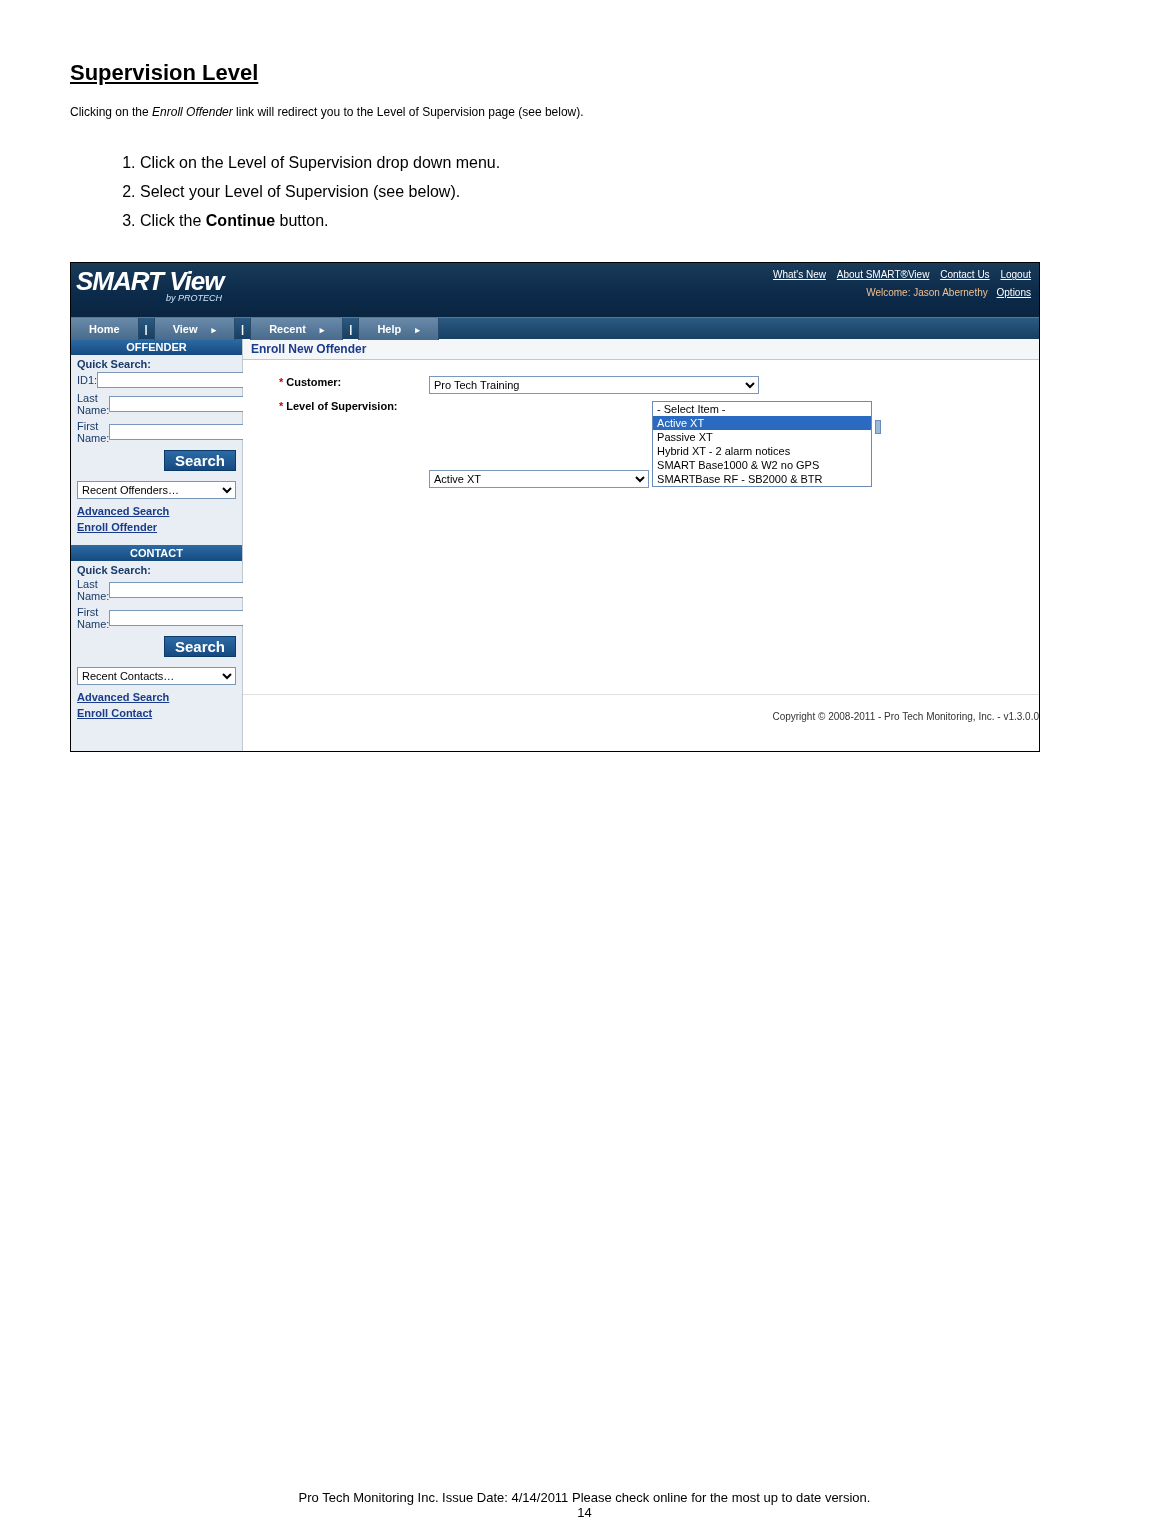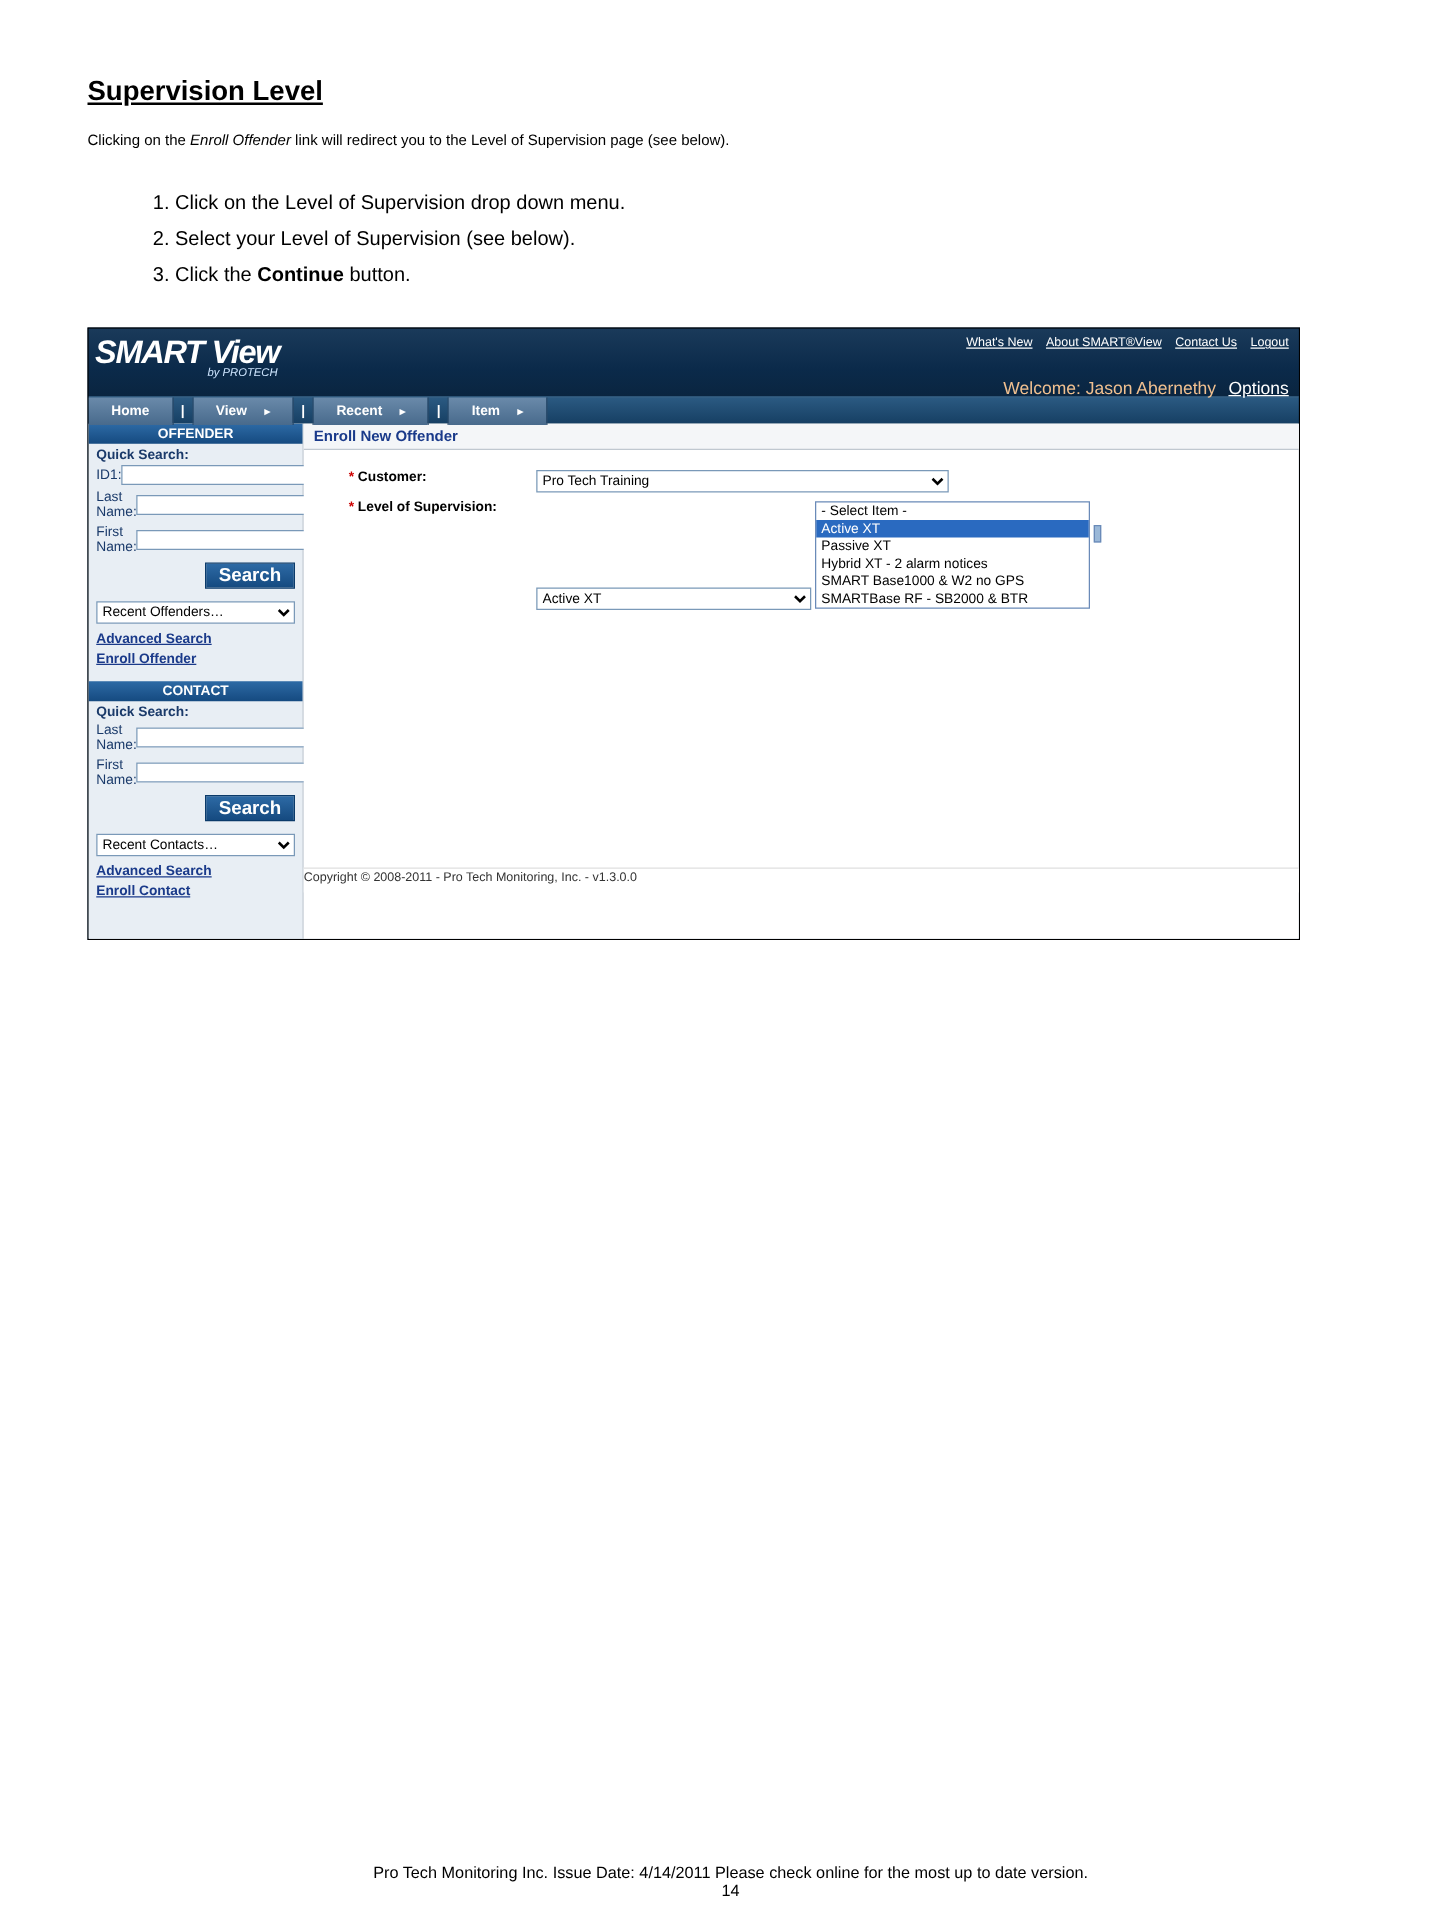"Welcome: Jason Abernethy Options" .welcome-row { font-size: 14px -> 10px; top: 39px -> 24px }
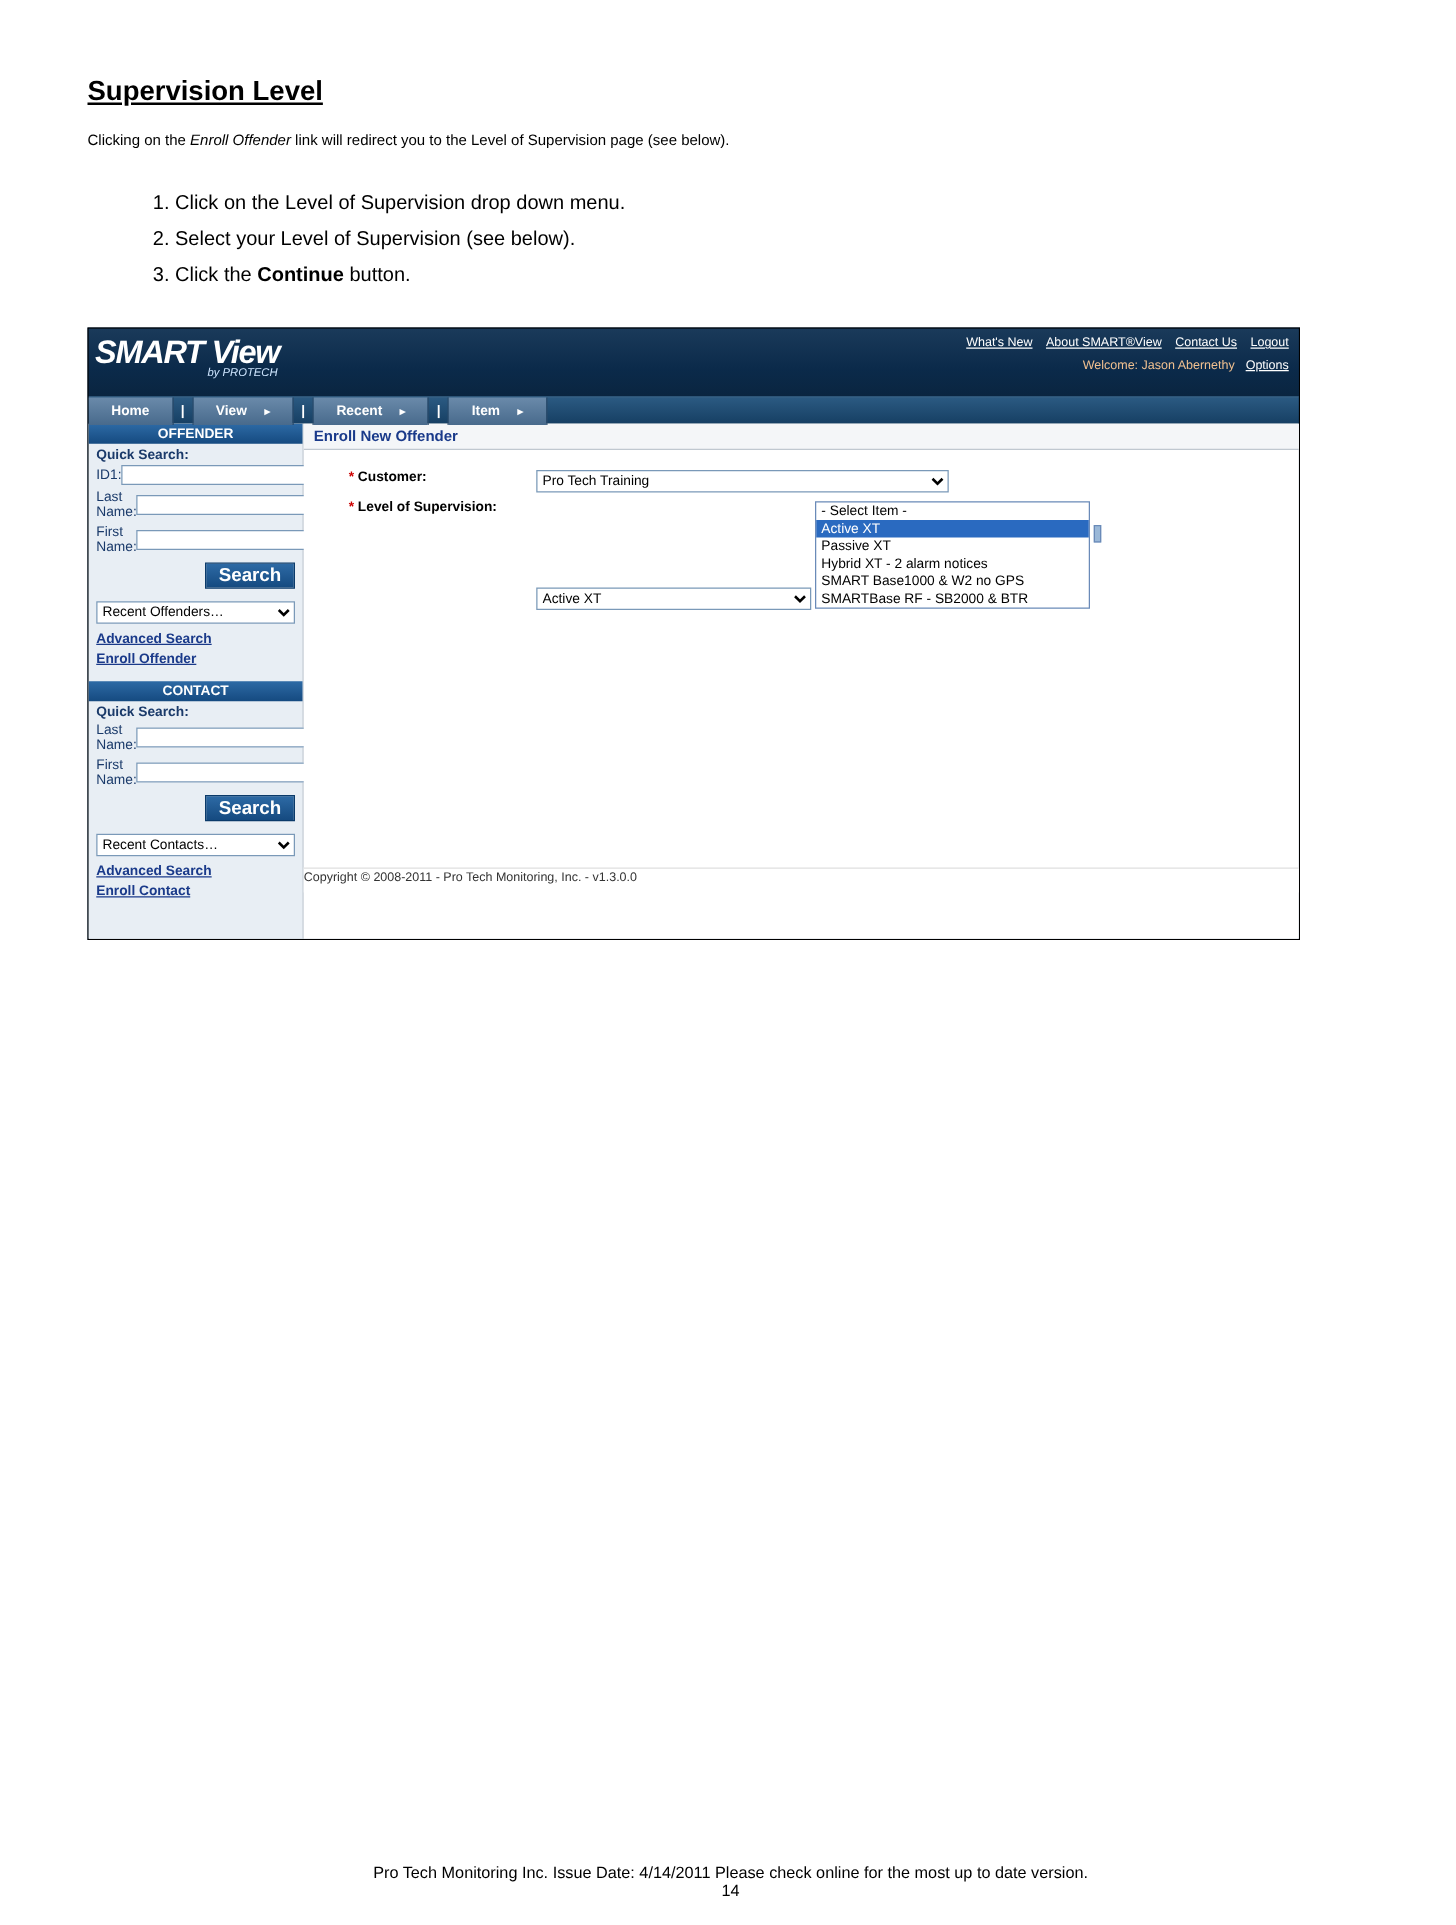"Item" span { text: Item -> Help }
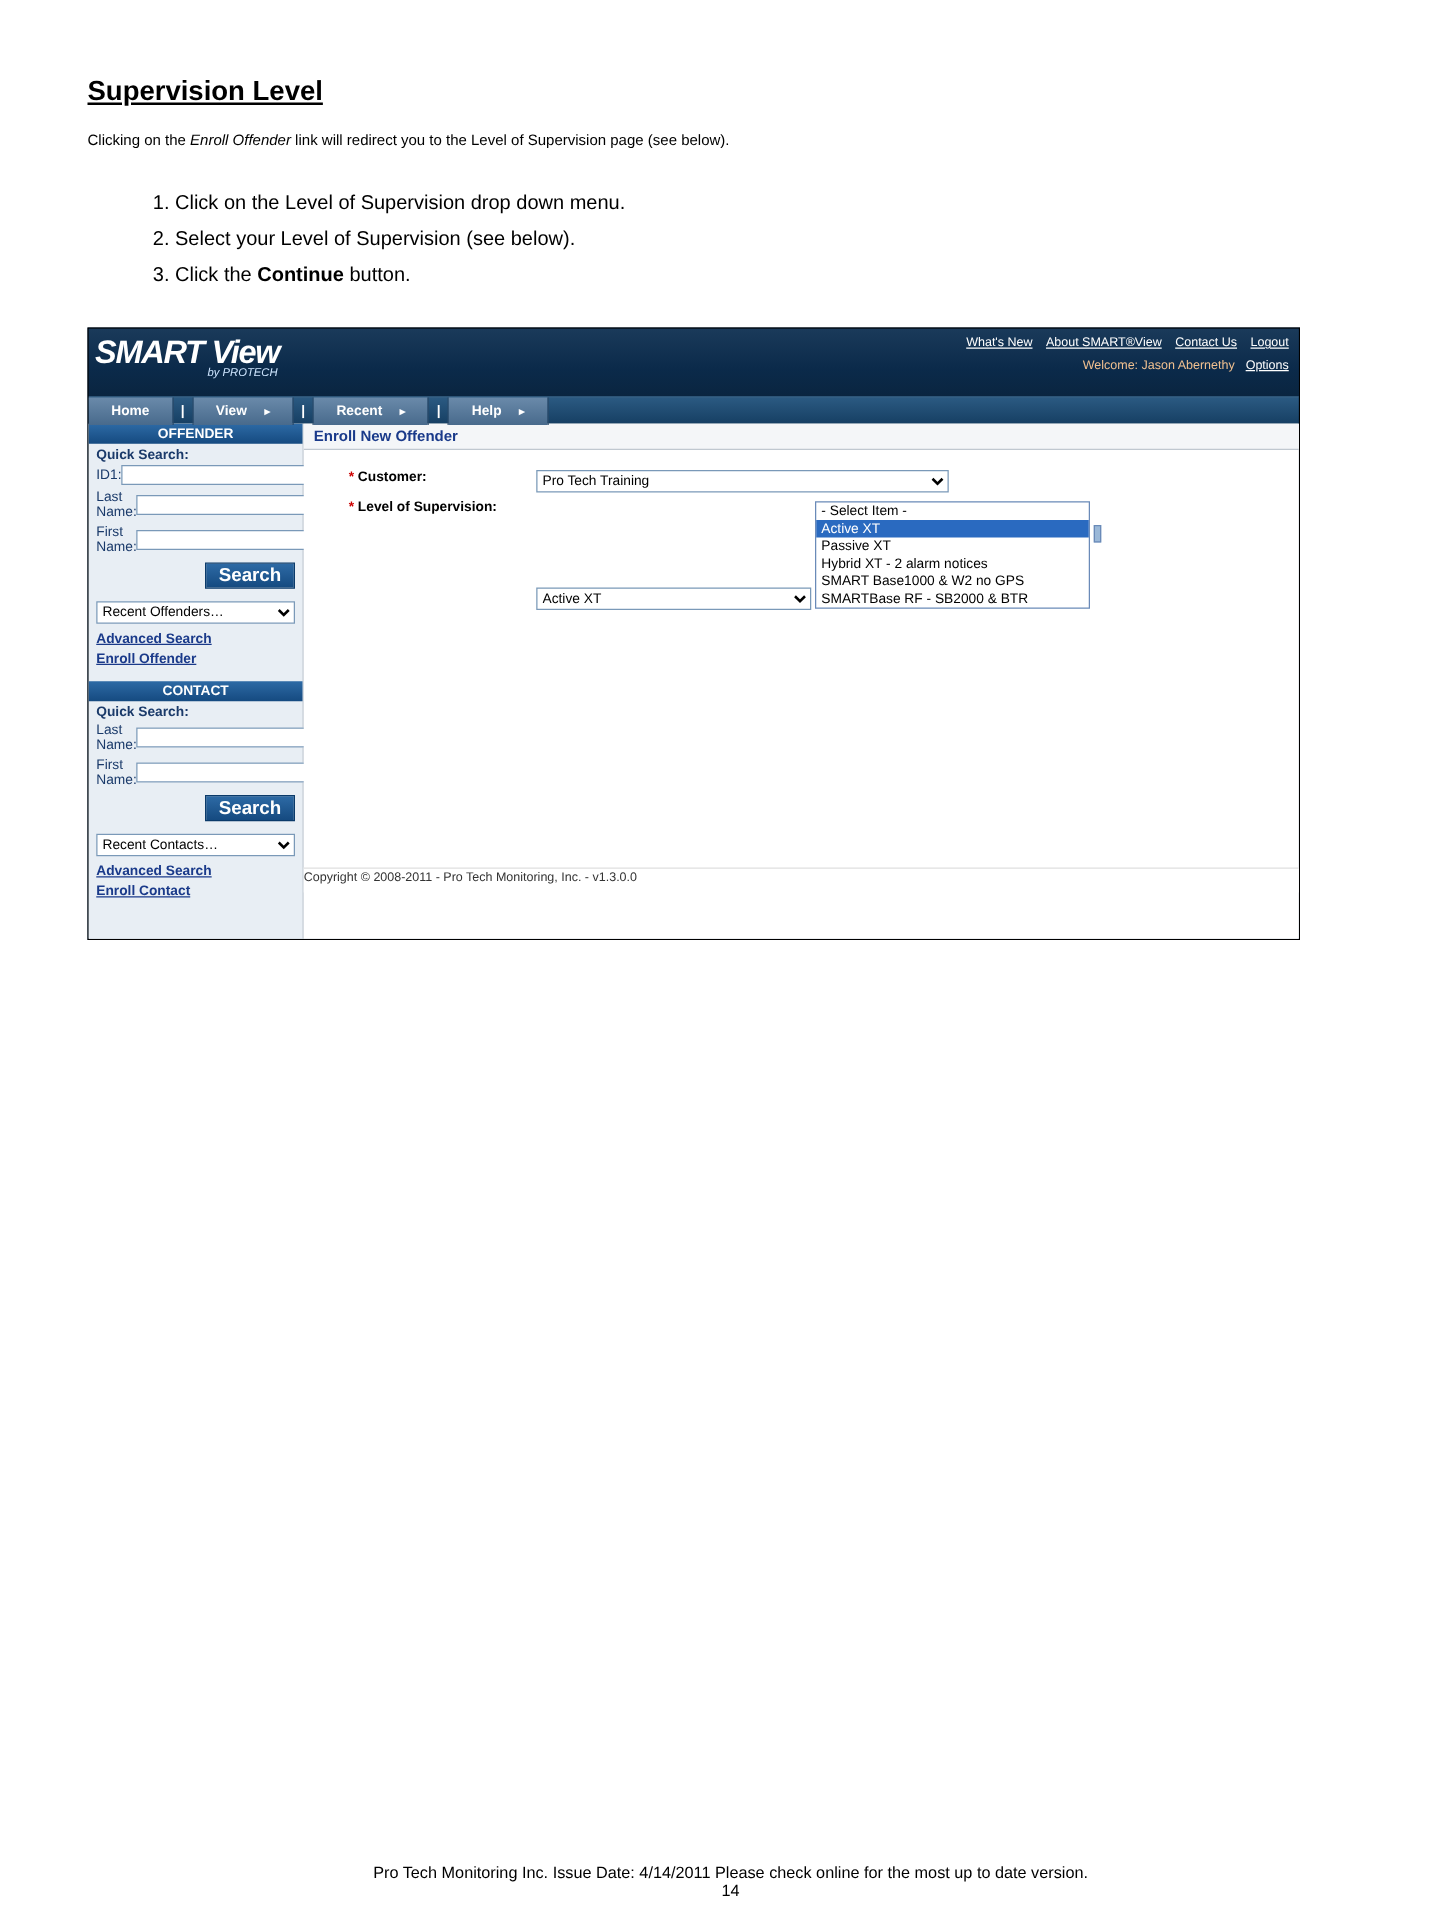"Copyright © 2008-2011 - Pro" .copyright { padding: 2px 0 6px -> 16px 0 6px; text-align: left -> right }
